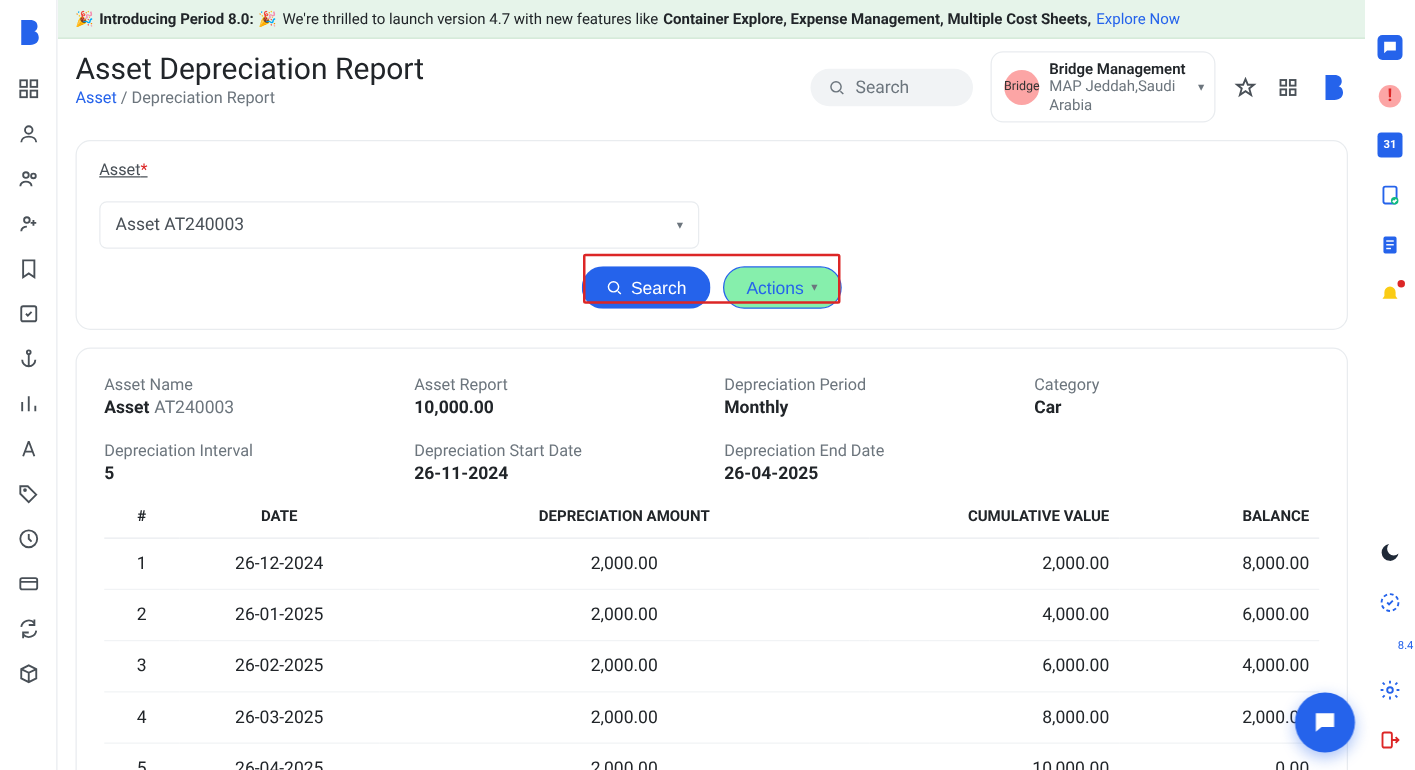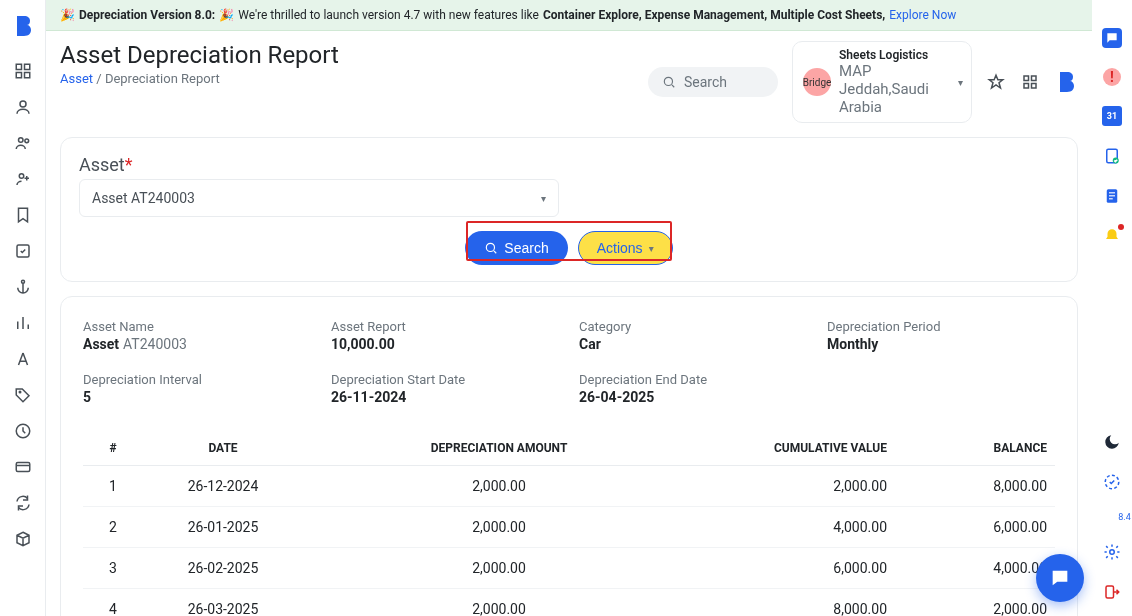"Depreciation Version 8.0:" b { text: Depreciation Version -> Introducing Period }
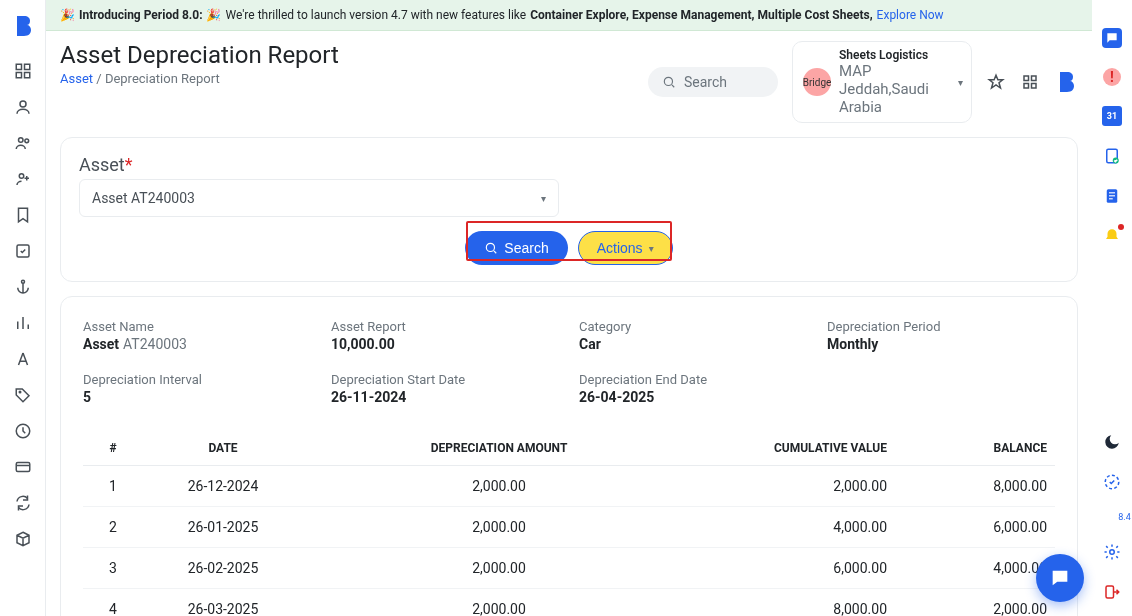"Sheets Logistics" div.org-name { text: Sheets Logistics -> Bridge Management }
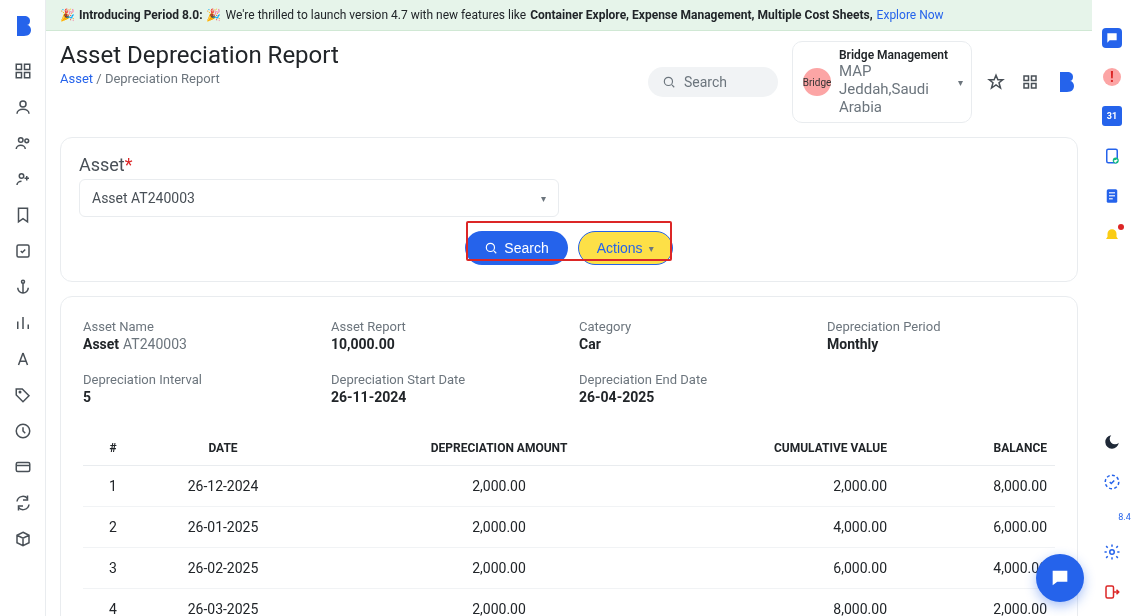"MAP Jeddah,Saudi Arabia" .org-sub { font-size: 15px -> 12px }
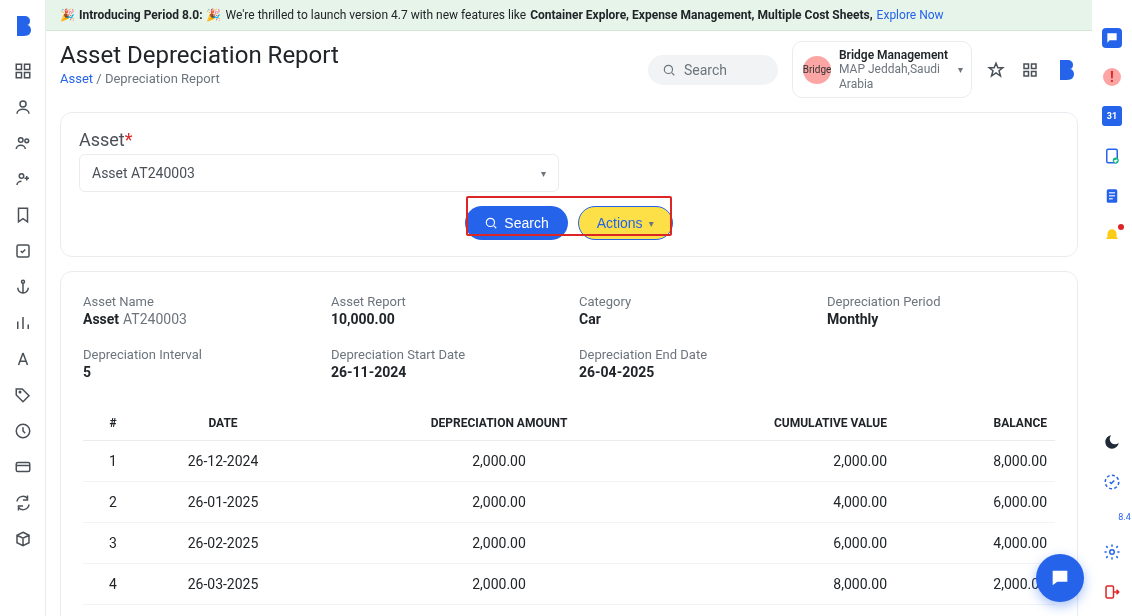"Asset*" .field-label { font-size: 18px -> 13px; margin-bottom: 4px -> 17px; text-decoration: none -> underline }
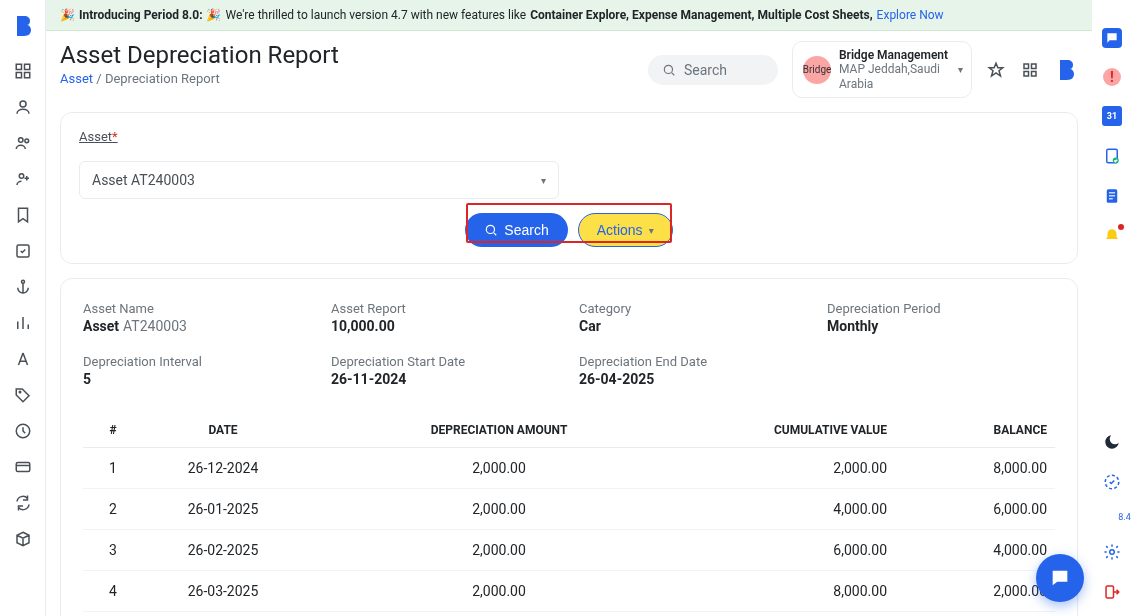"Actions" .btn-outline { background: #fde047 -> #86efac }
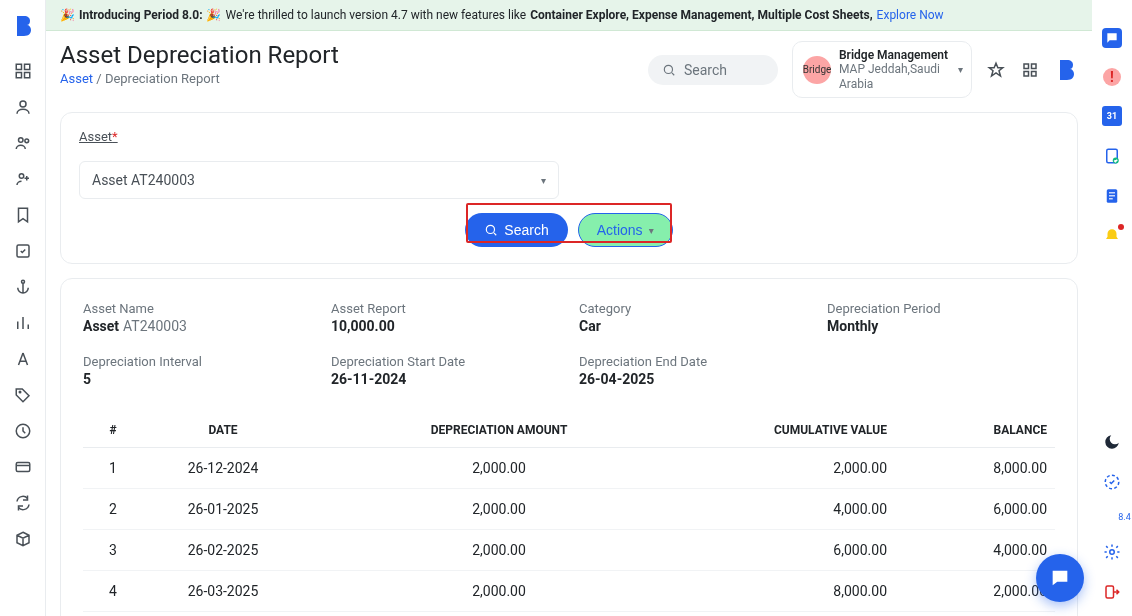"Asset Name" .info-grid { margin-bottom: 26px -> 9px }
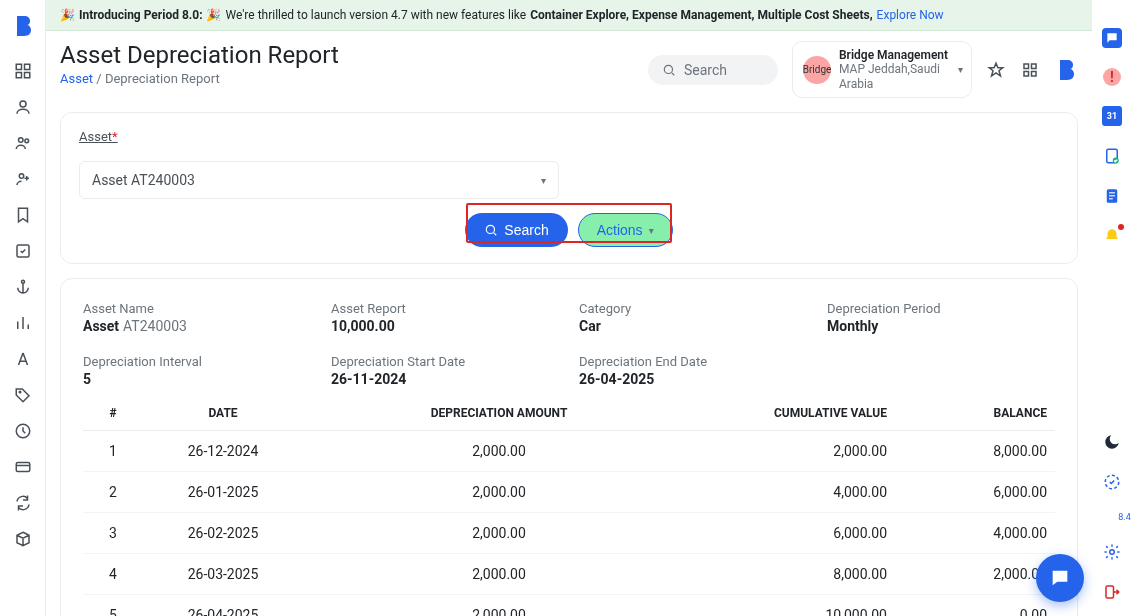"Category" div.info-cell { order: before "Depreciation Period" -> after "Depreciation Period" }
